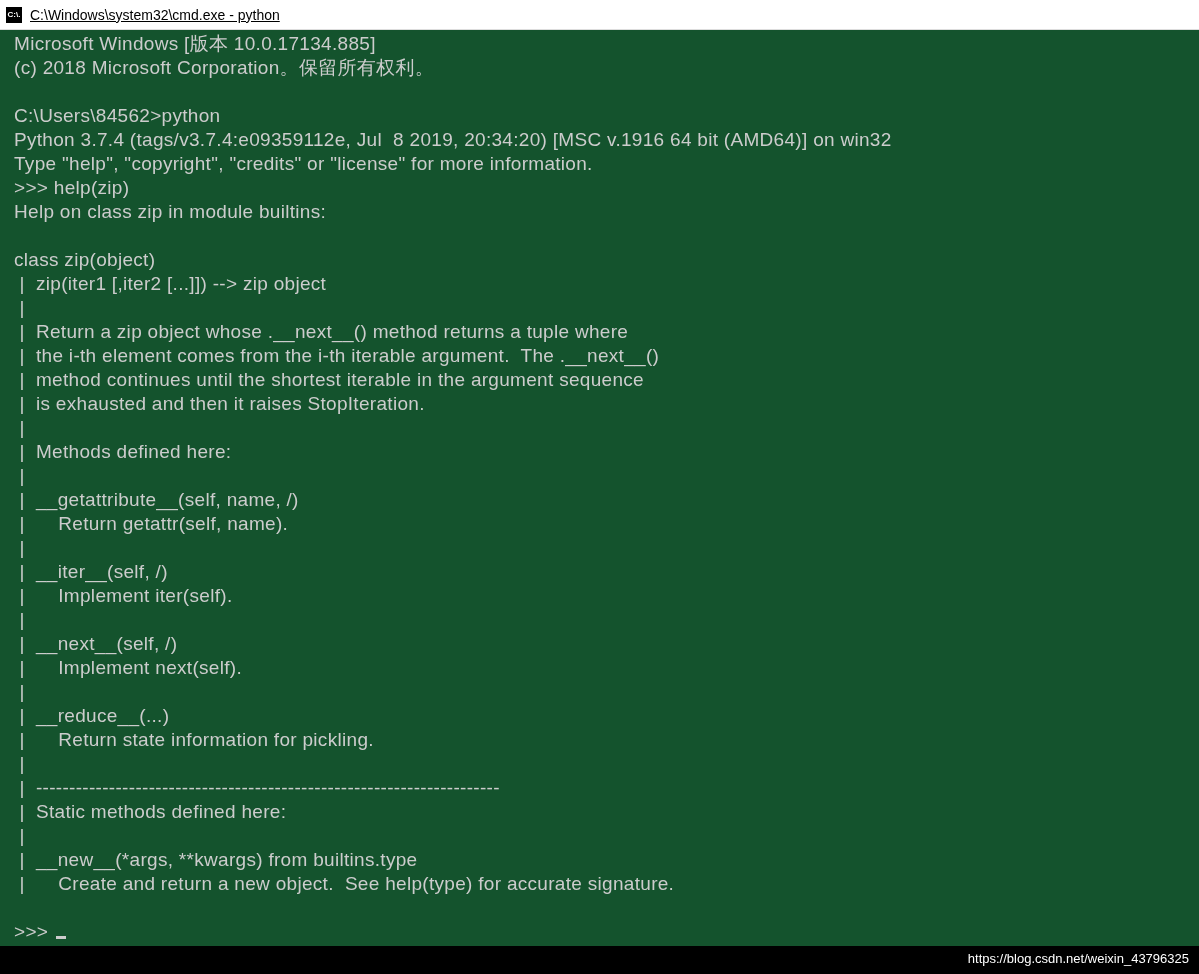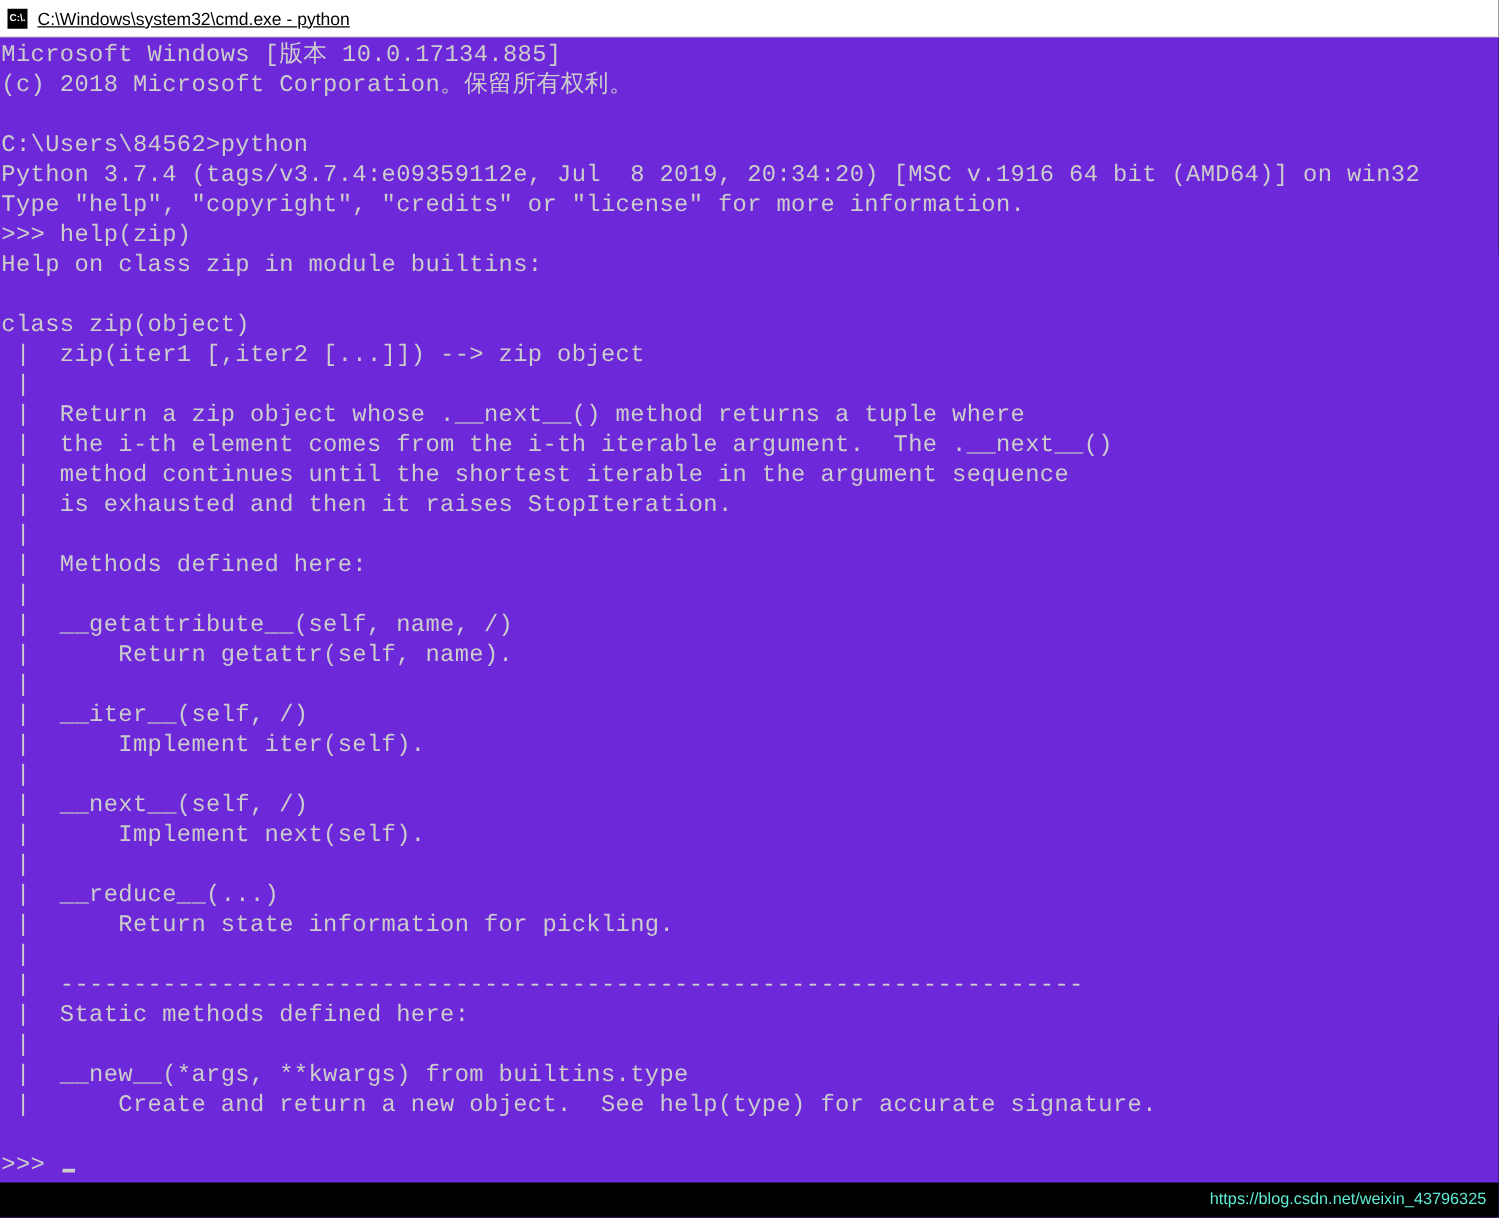"Microsoft Windows [版本 10.0.17134.885]" .terminal { background: #6d28d9 -> #14532d; font-family: Liberation Mono, monospace -> Liberation Sans, sans-serif; padding: 2px 1px -> 2px 14px }
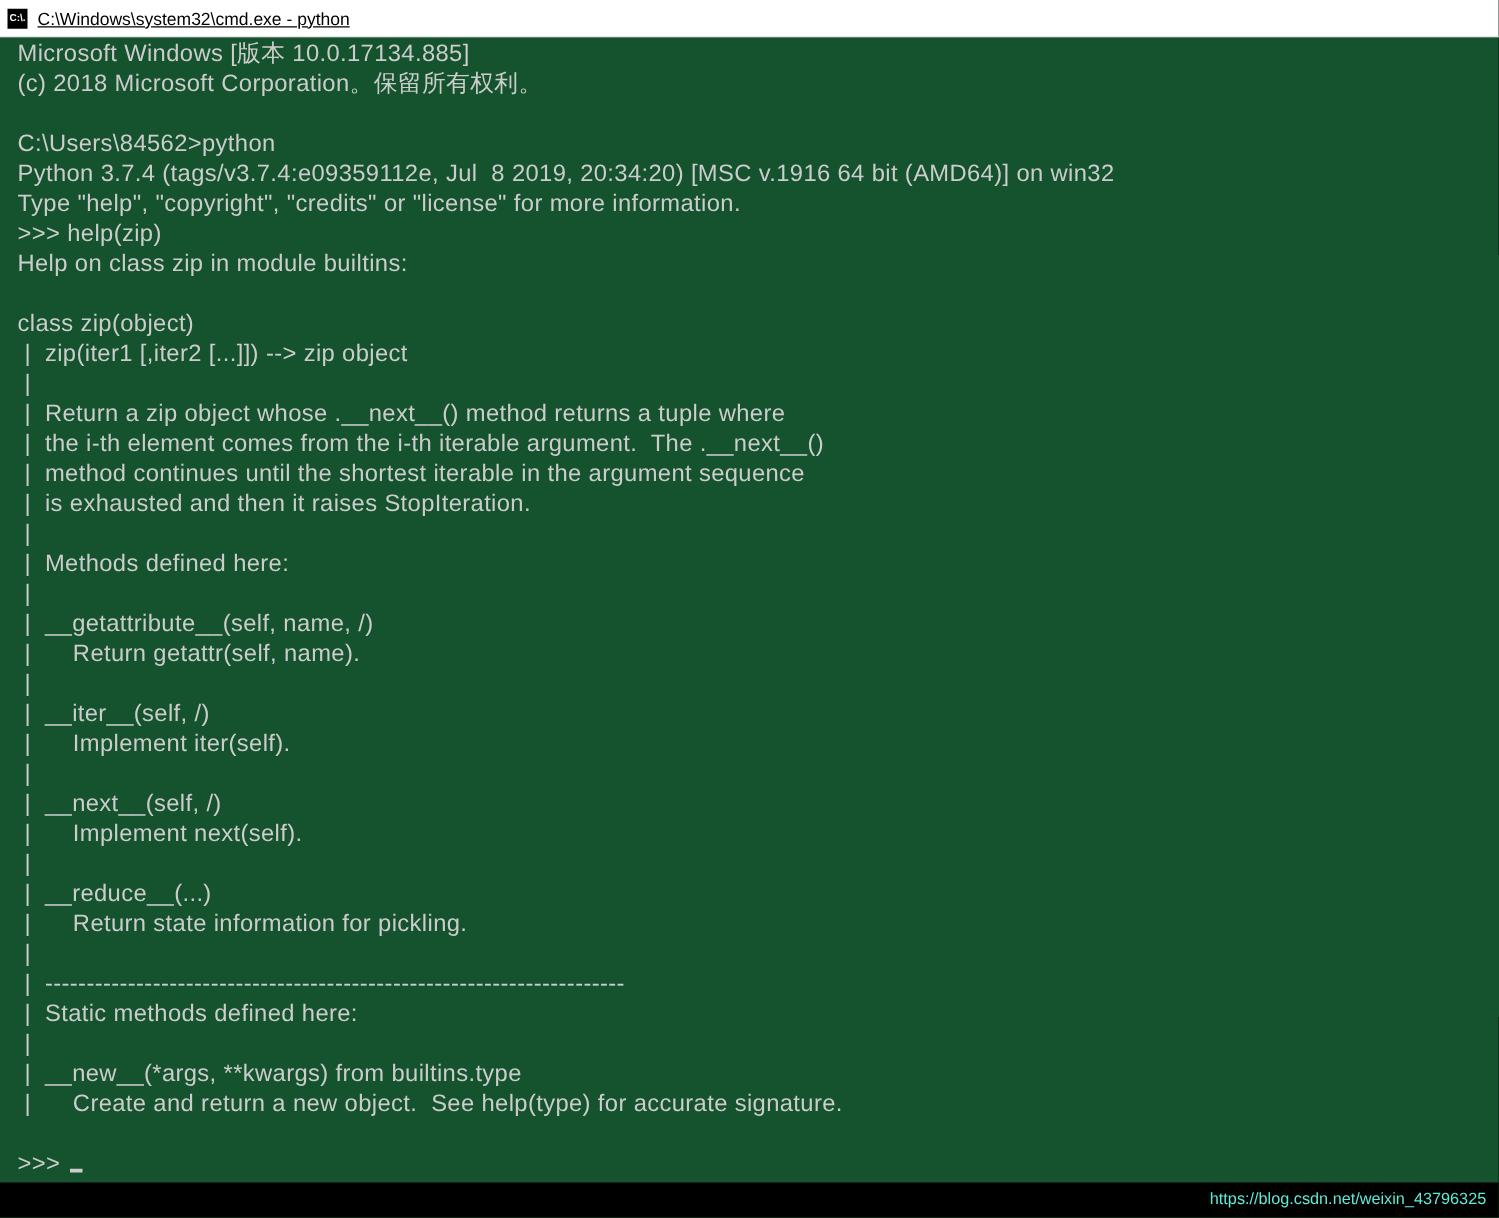"https://blog.csdn.net/weixin_43796325" .watermark { color: #5eead4 -> #ffffff }
